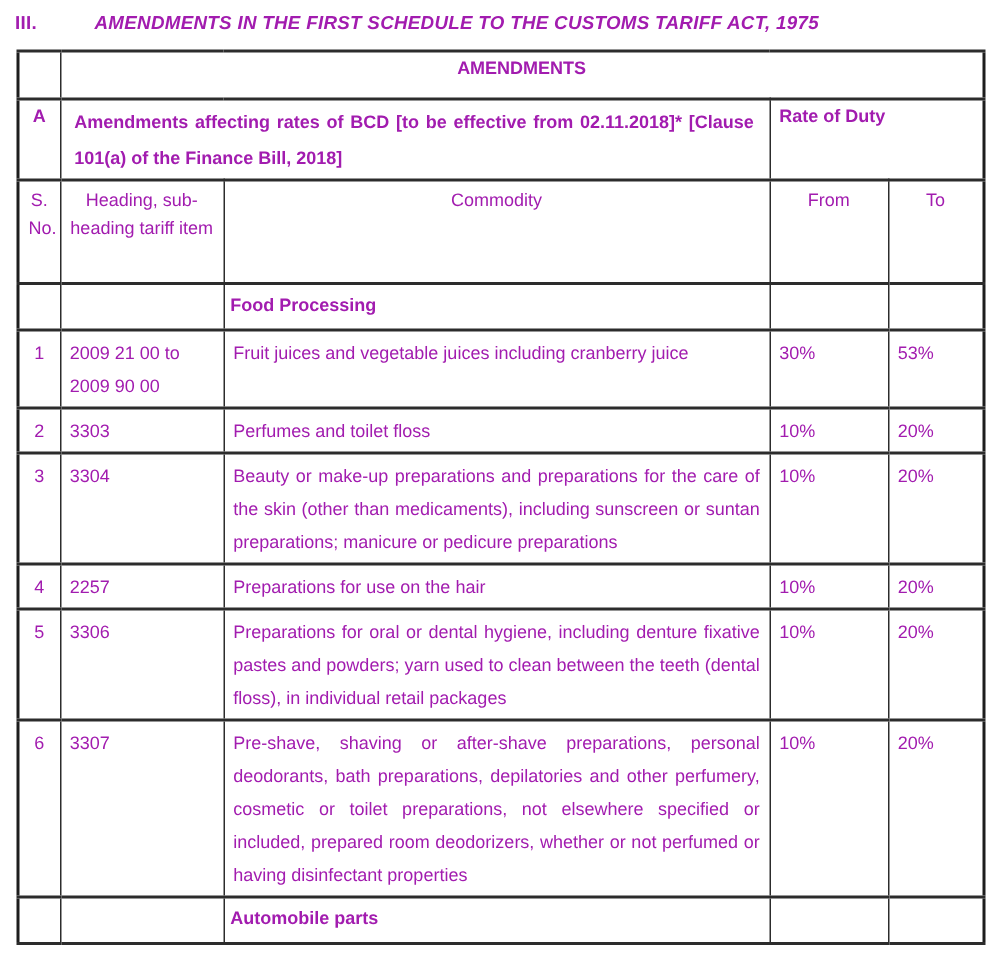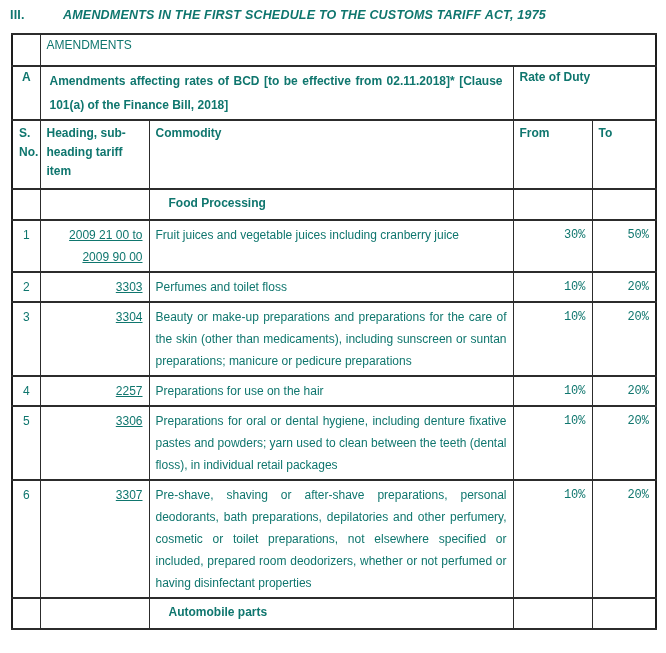"III." .page { color: #0f766e -> #a21caf }
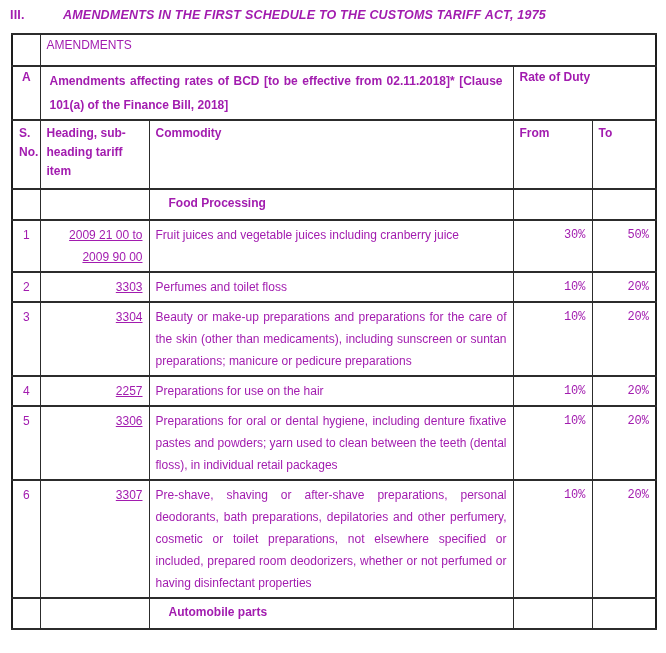"AMENDMENTS" .r-amend td { font-weight: normal -> bold; text-align: left -> center }
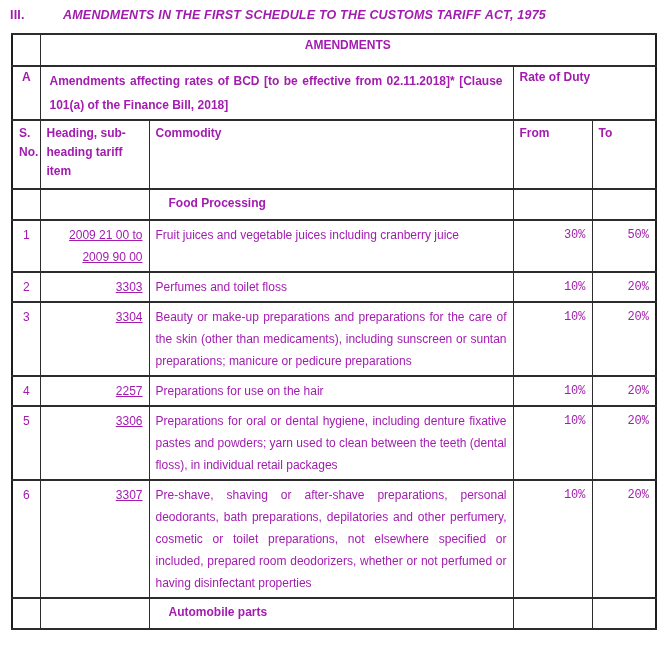"S. No." .r-cols td { font-weight: bold -> normal; text-align: left -> center }
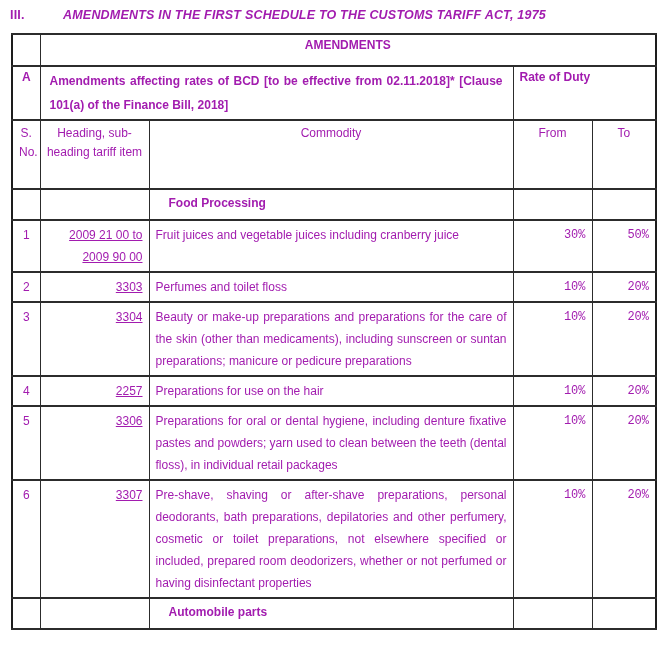"Food Processing" tr.section .section-label { padding-left: 19px -> 4px }
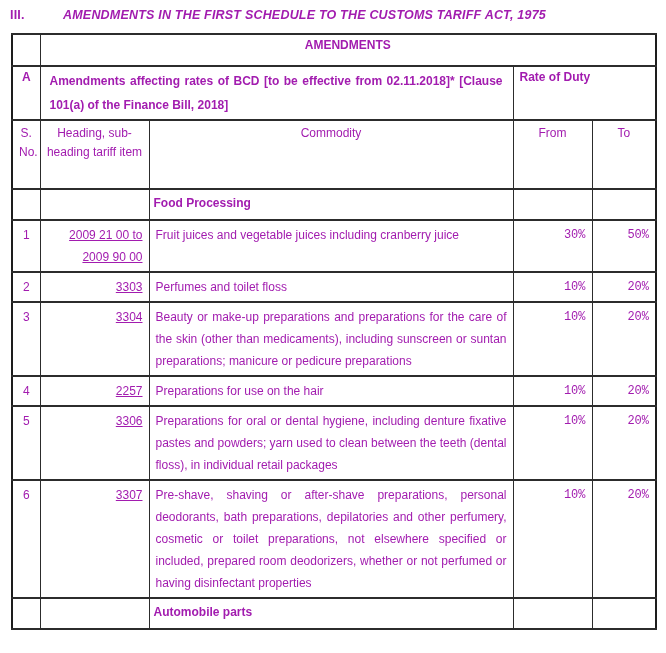"2009 21 00 to" .c-heading { text-align: right -> left; text-decoration: underline -> none }
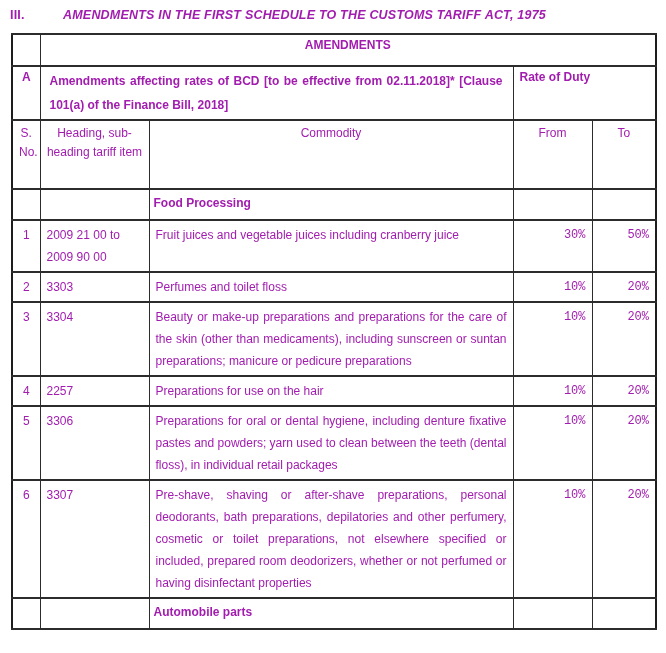"30%" .c-from,.c-to { font-family: Liberation Mono, monospace -> none; text-align: right -> left }
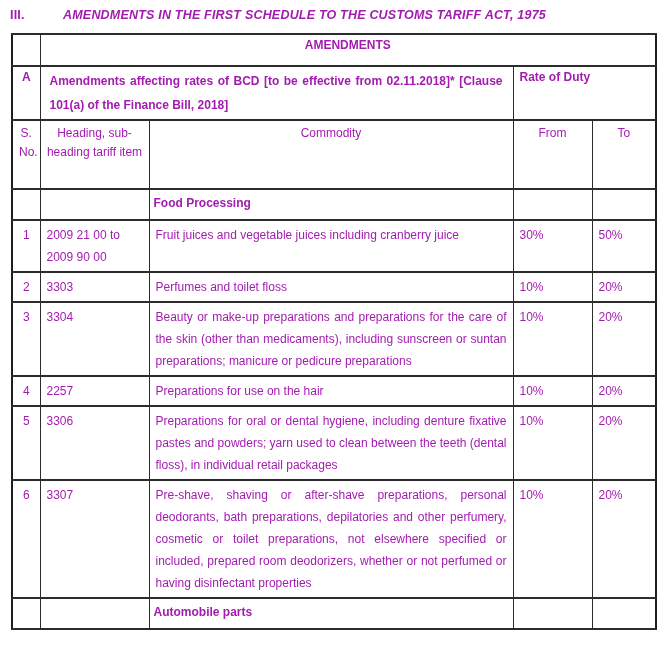"50%" td.c-to { text: 50% -> 53% }
